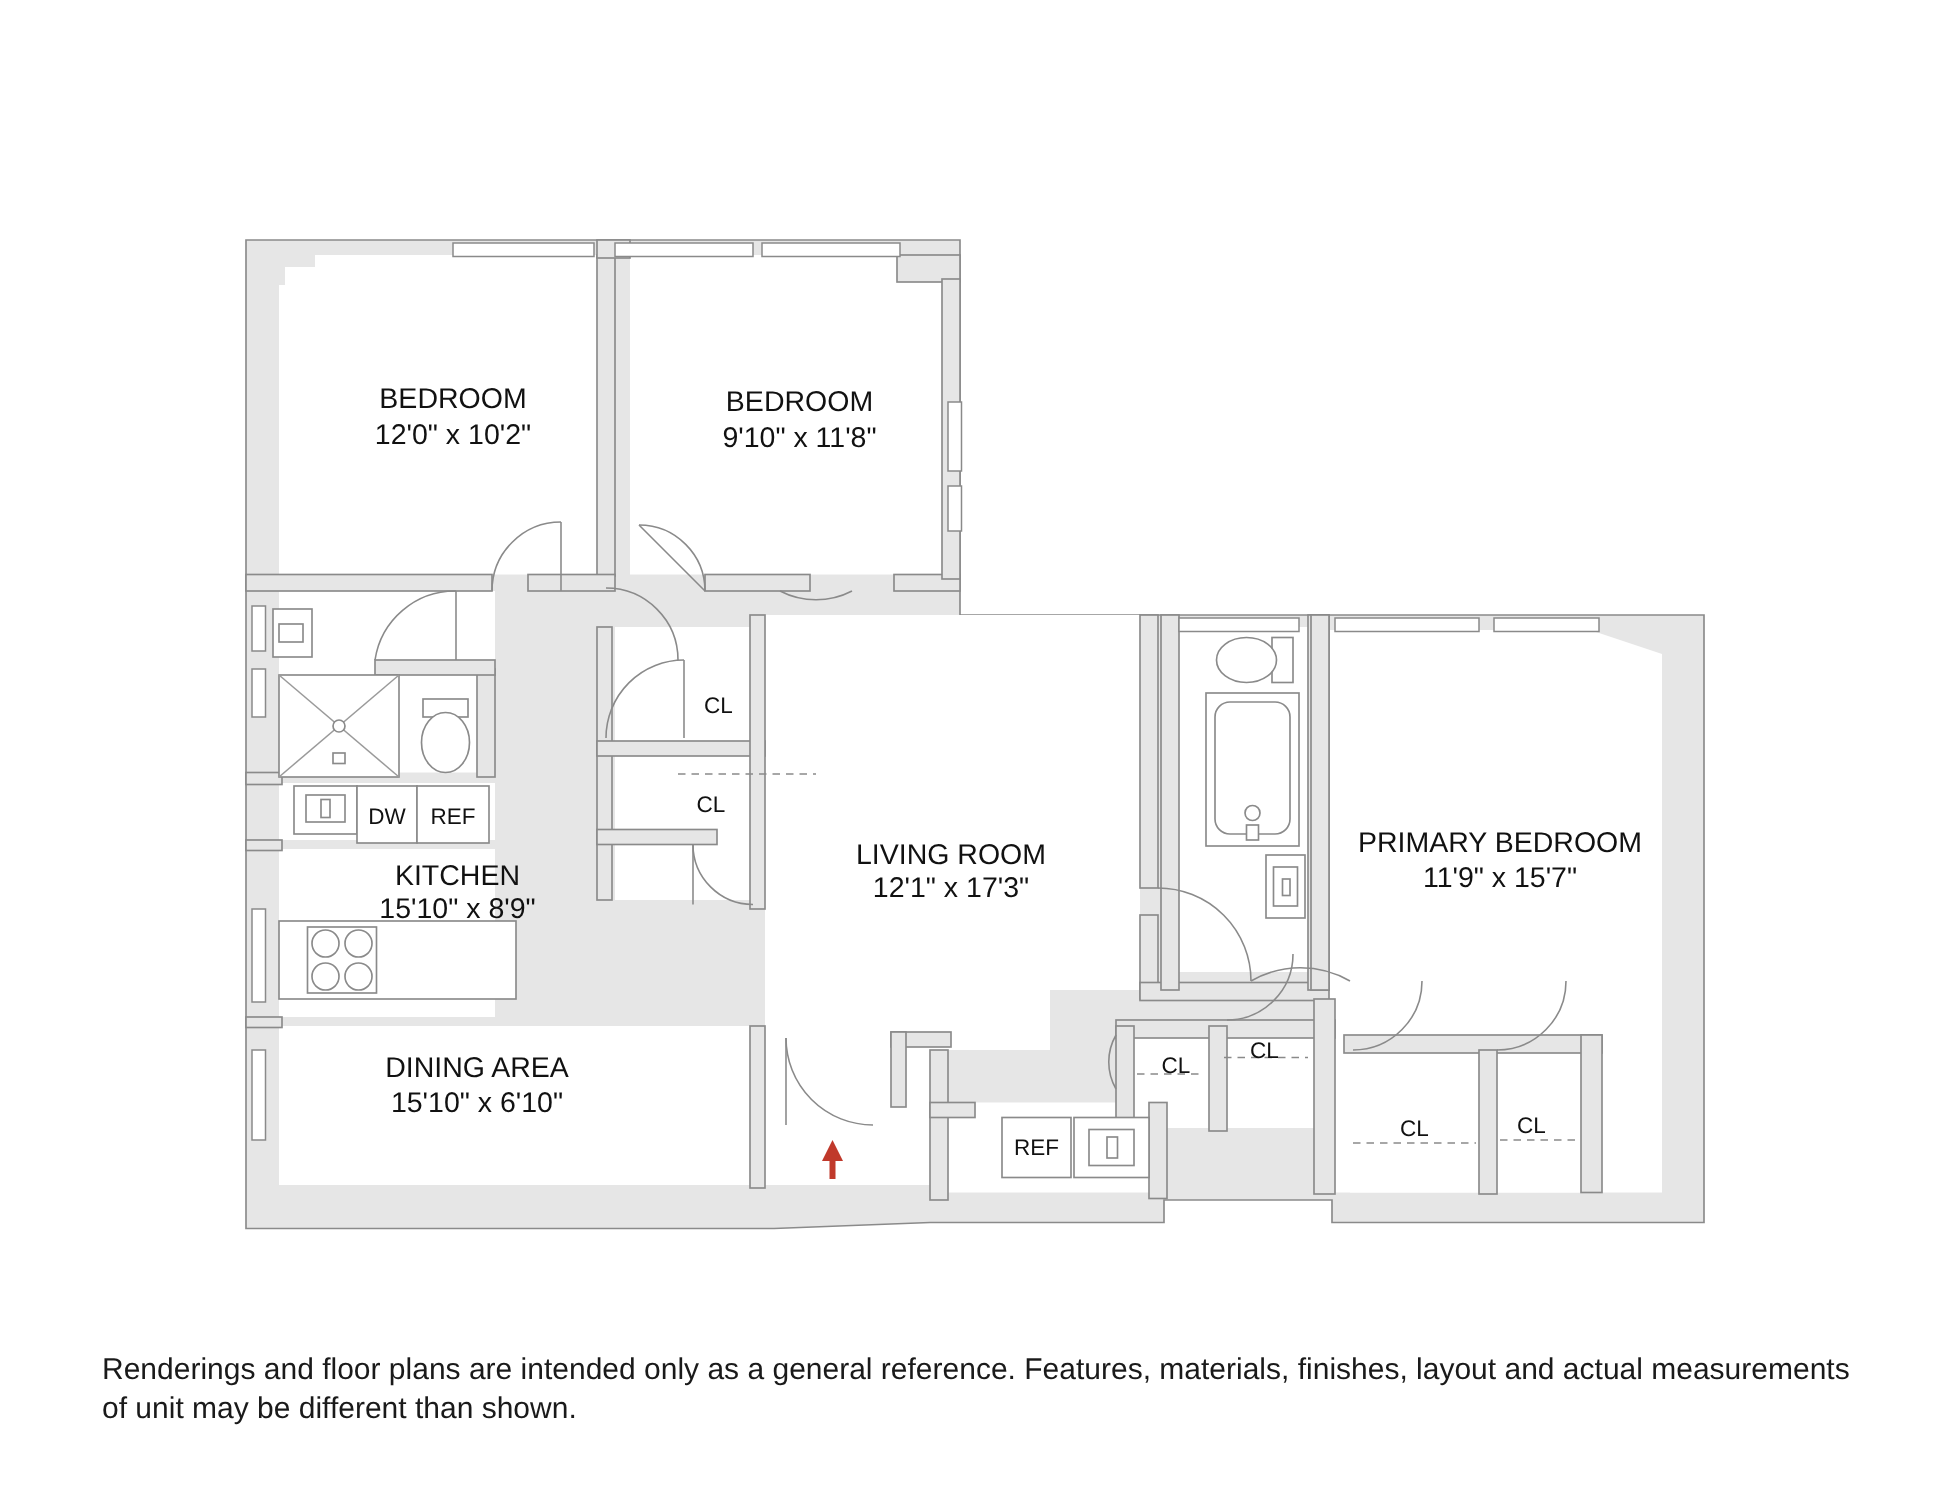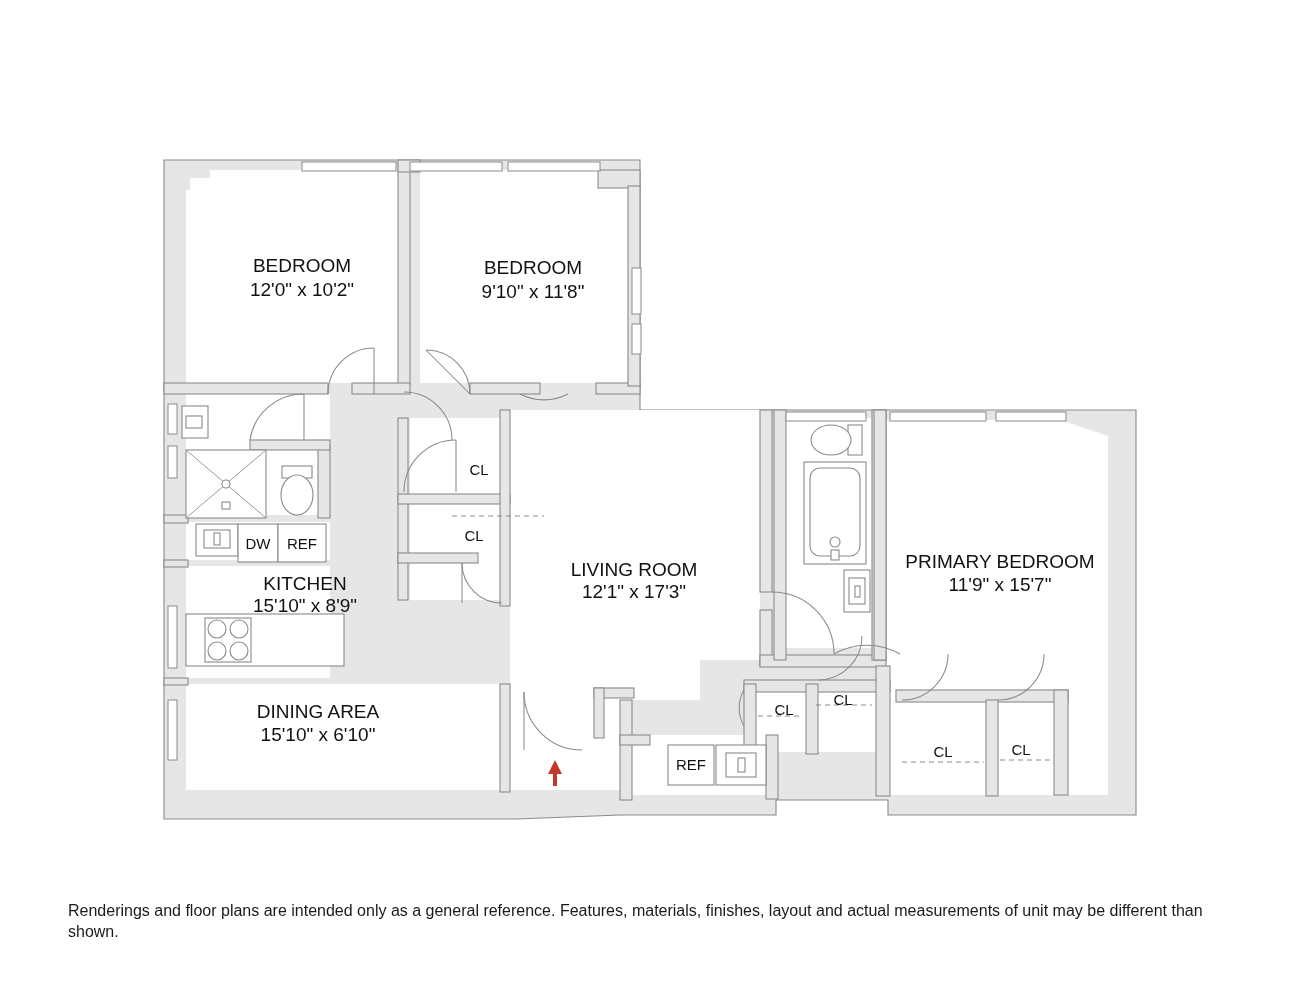"Renderings and floor plans are" #disclaimer { font-size: 16px -> 20px }
